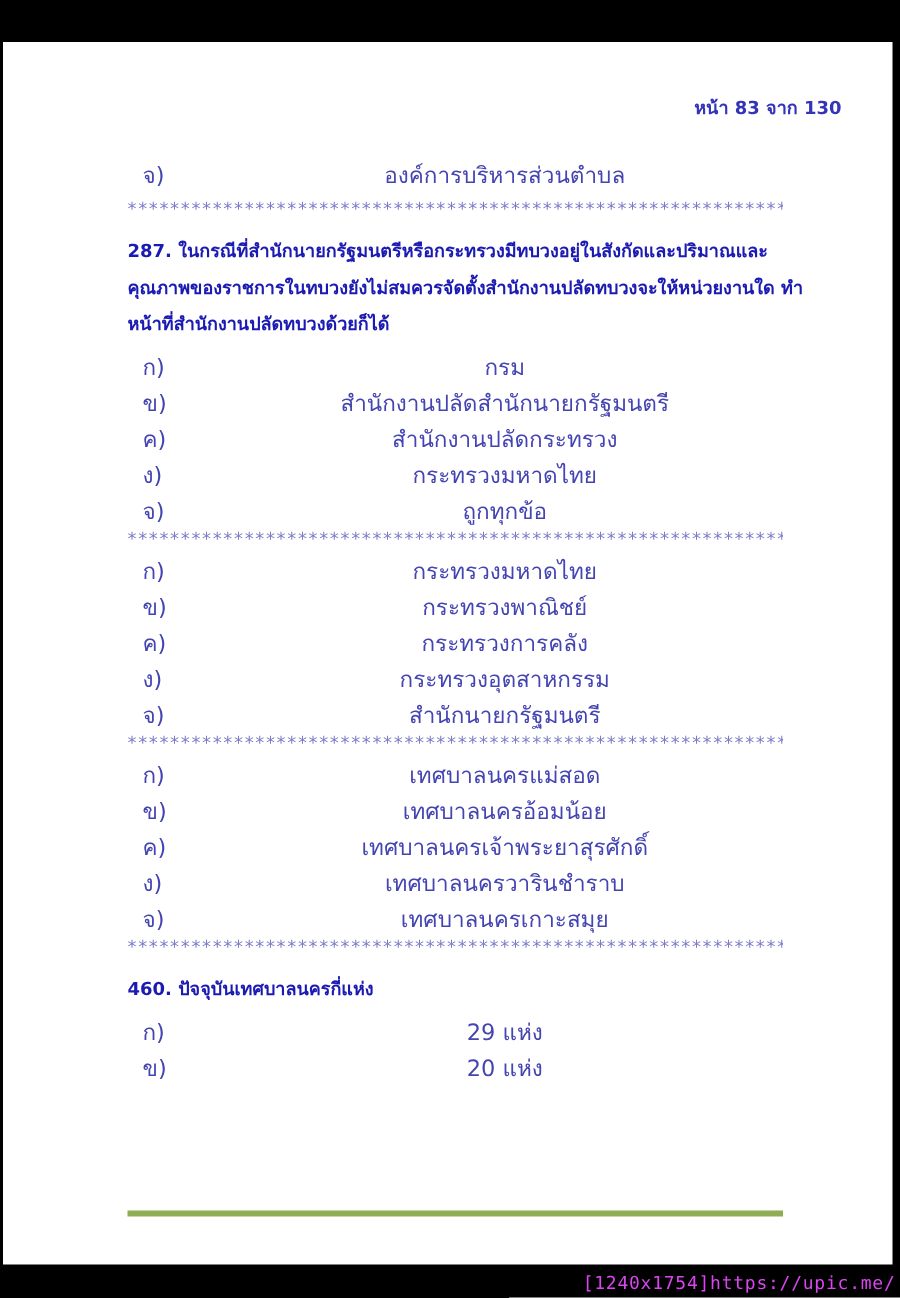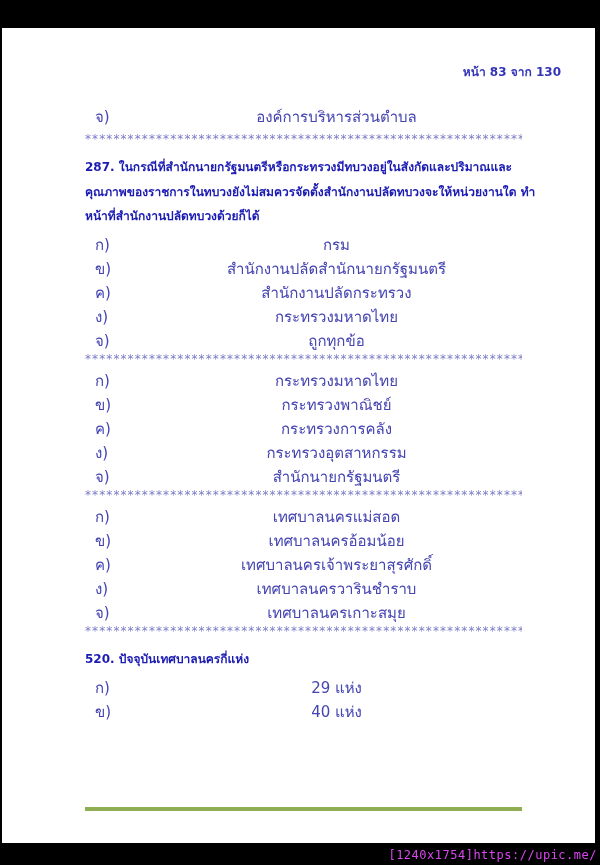"520." span { text: 520 -> 460 }
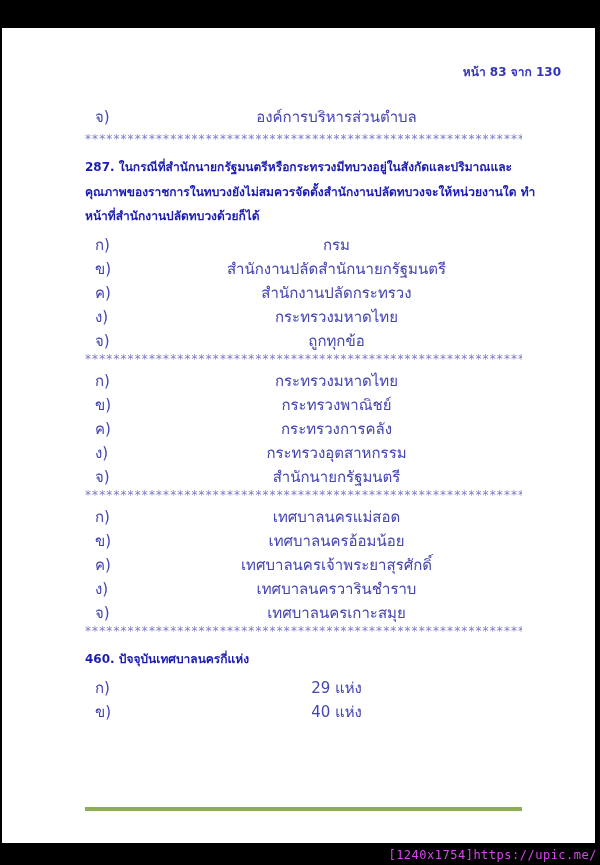"40 แห่ง" span.c-text { text: 40 -> 20 }
